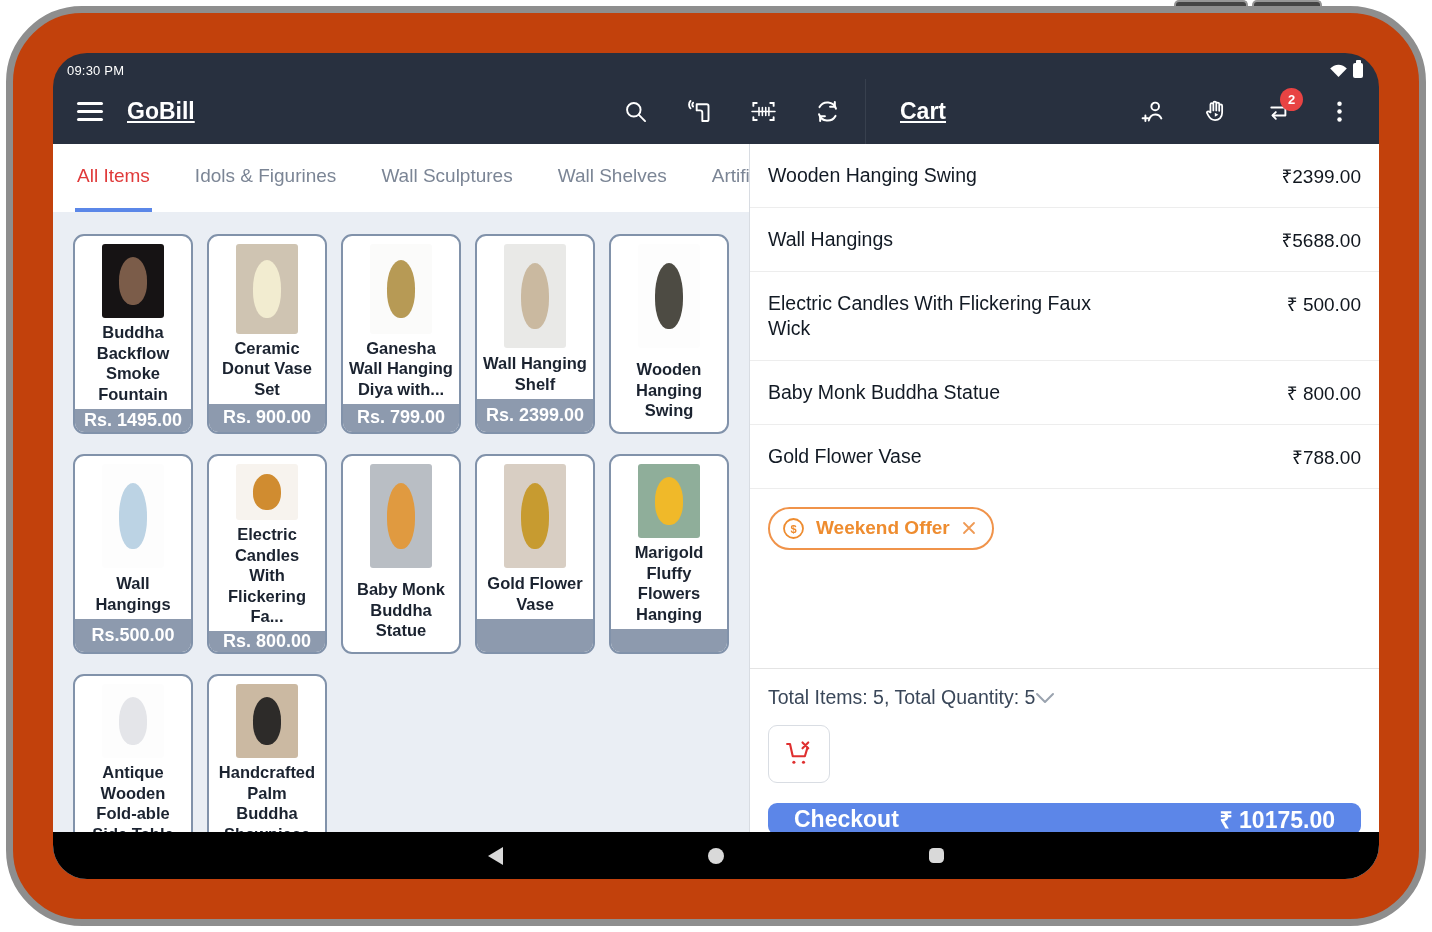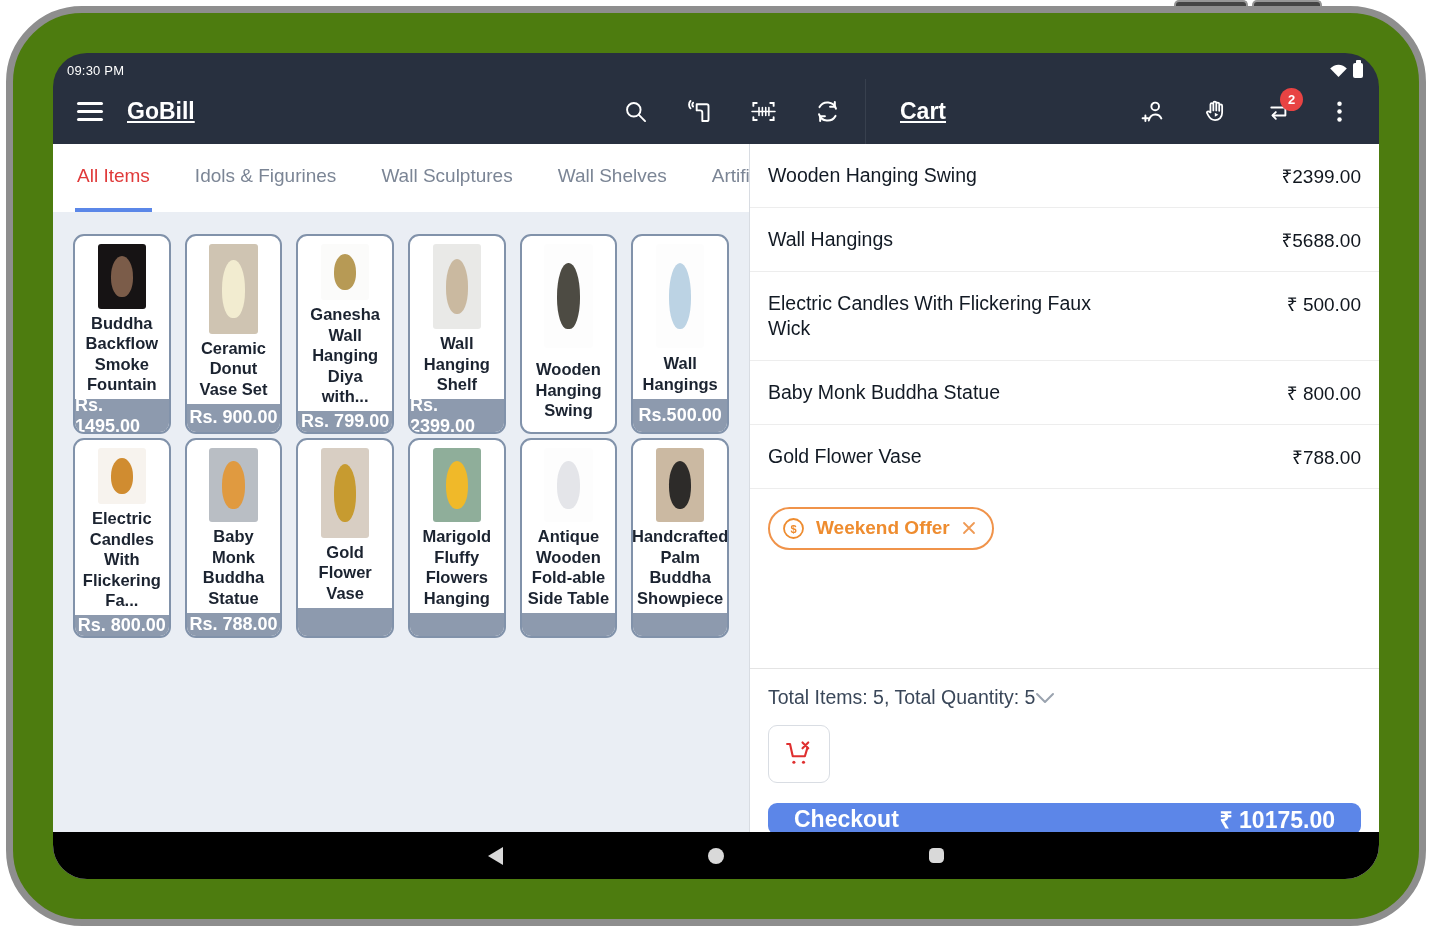"09:30 PM" .tablet { background: #4d7c0f -> #c2410c }
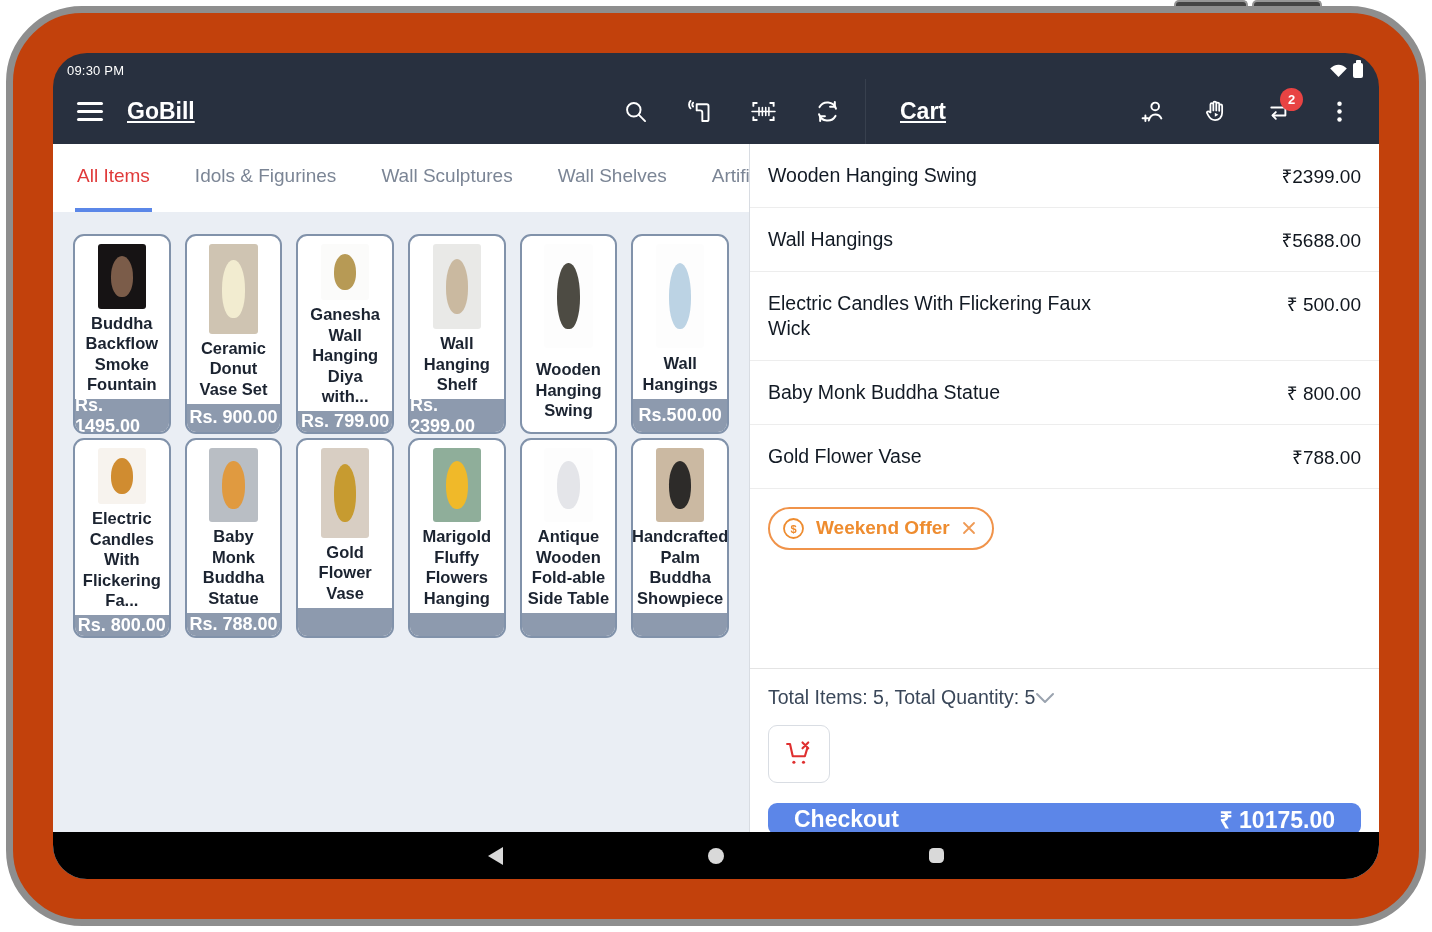"Buddha Backflow Smoke Fountain" .grid { gap: 4px 14px -> 20px 14px; grid-template-columns: repeat(6,1fr) -> repeat(5,1fr) }
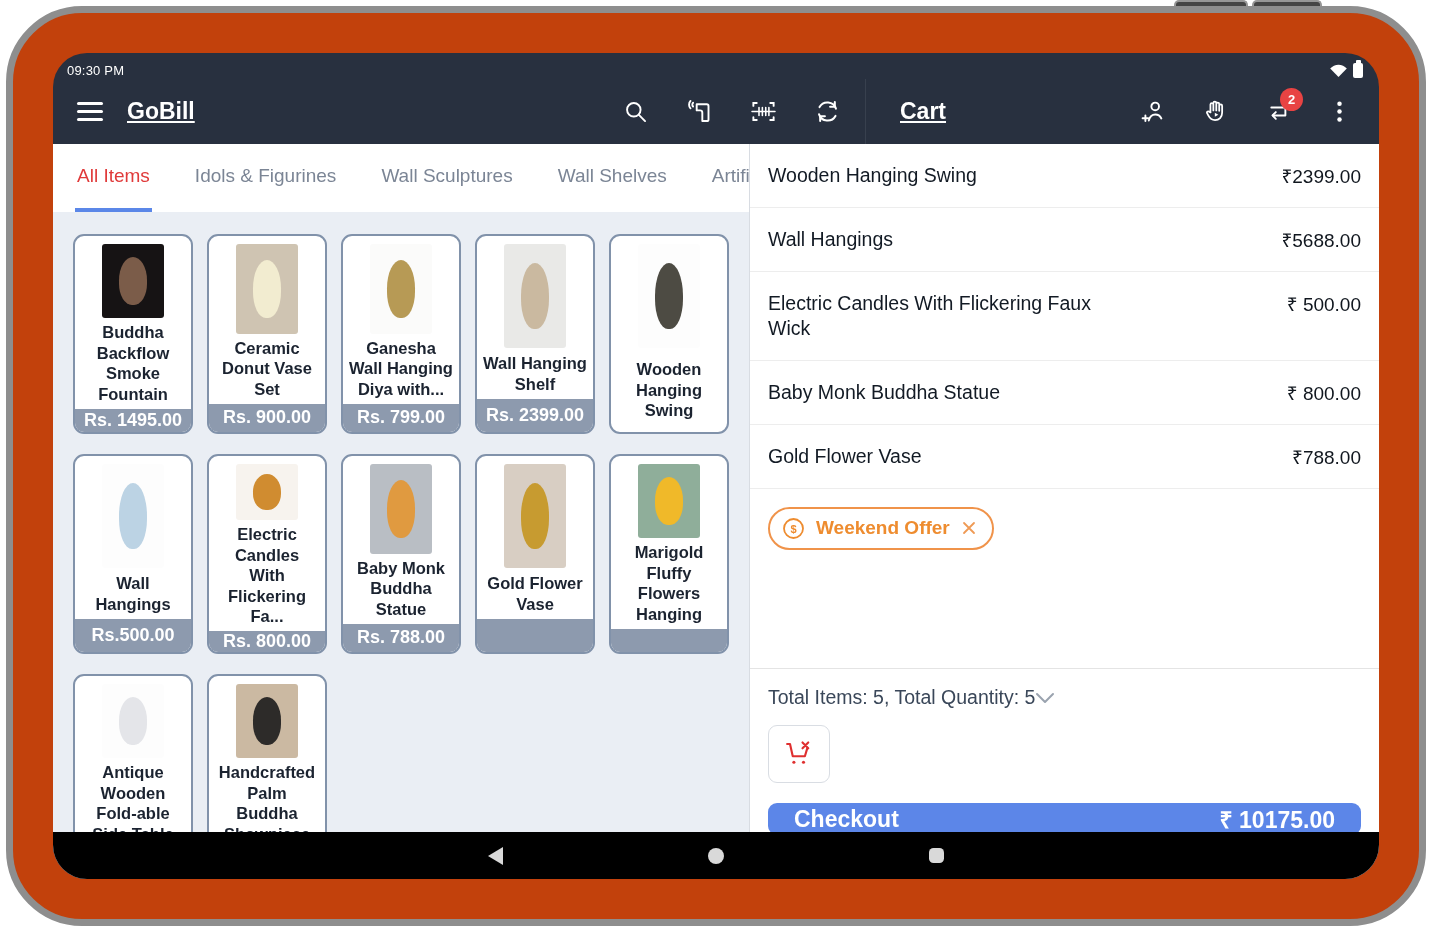"Rs. 788.00" div.card-price { html: <div>Rs. 788.00</div> -> none }
